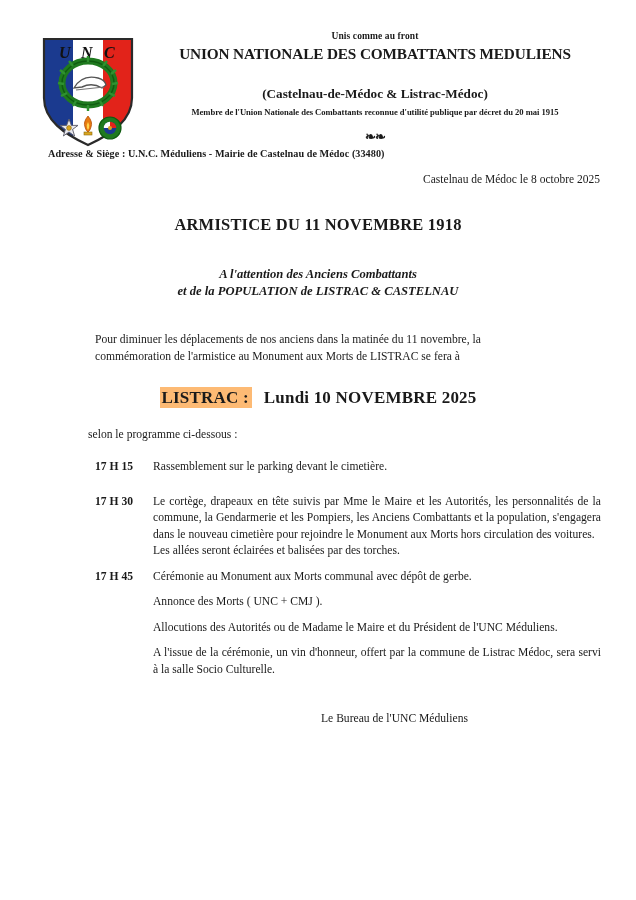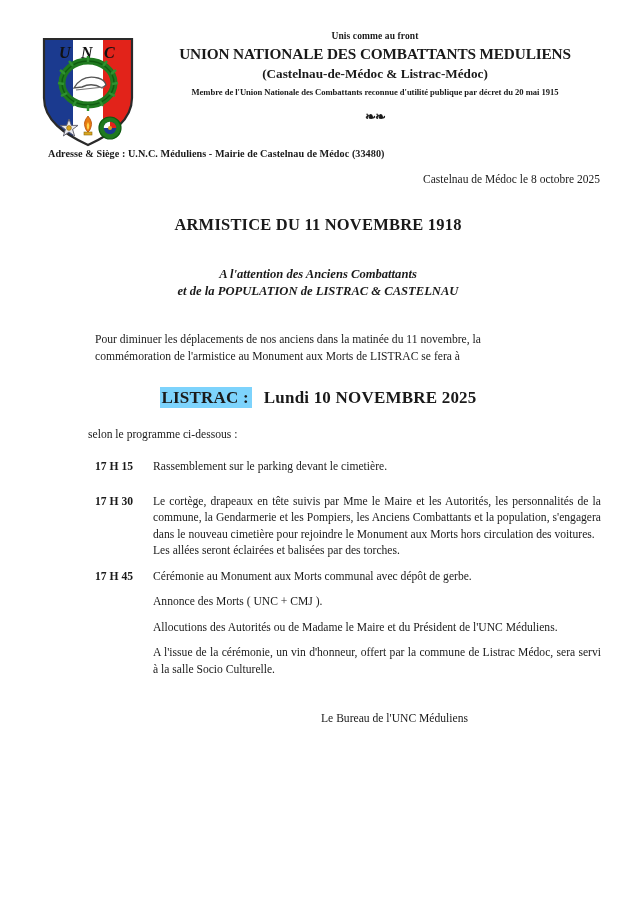"(Castelnau-de-Médoc & Listrac-Médoc)" .hl-sub { margin-top: none -> 20px }
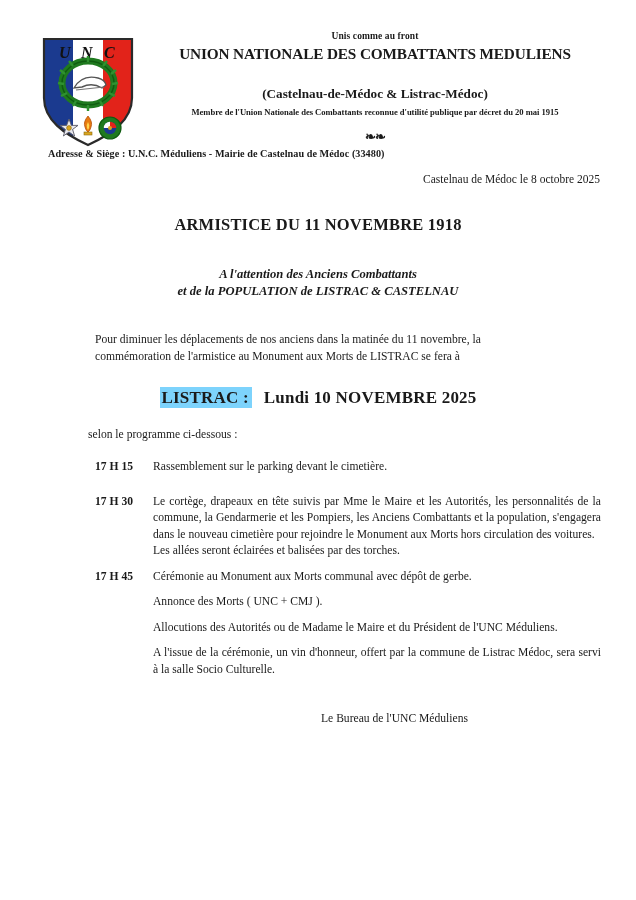"LISTRAC :" .hl-mark { background: #7dd3fc -> #fdba74 }
